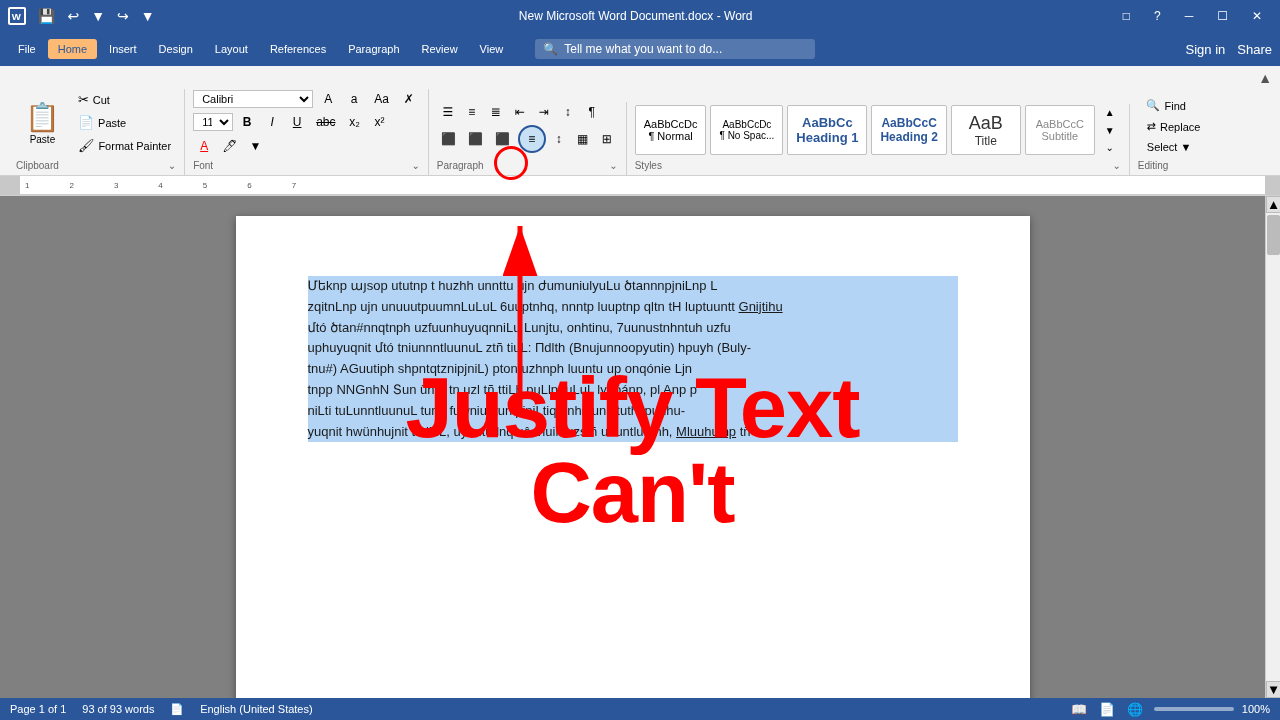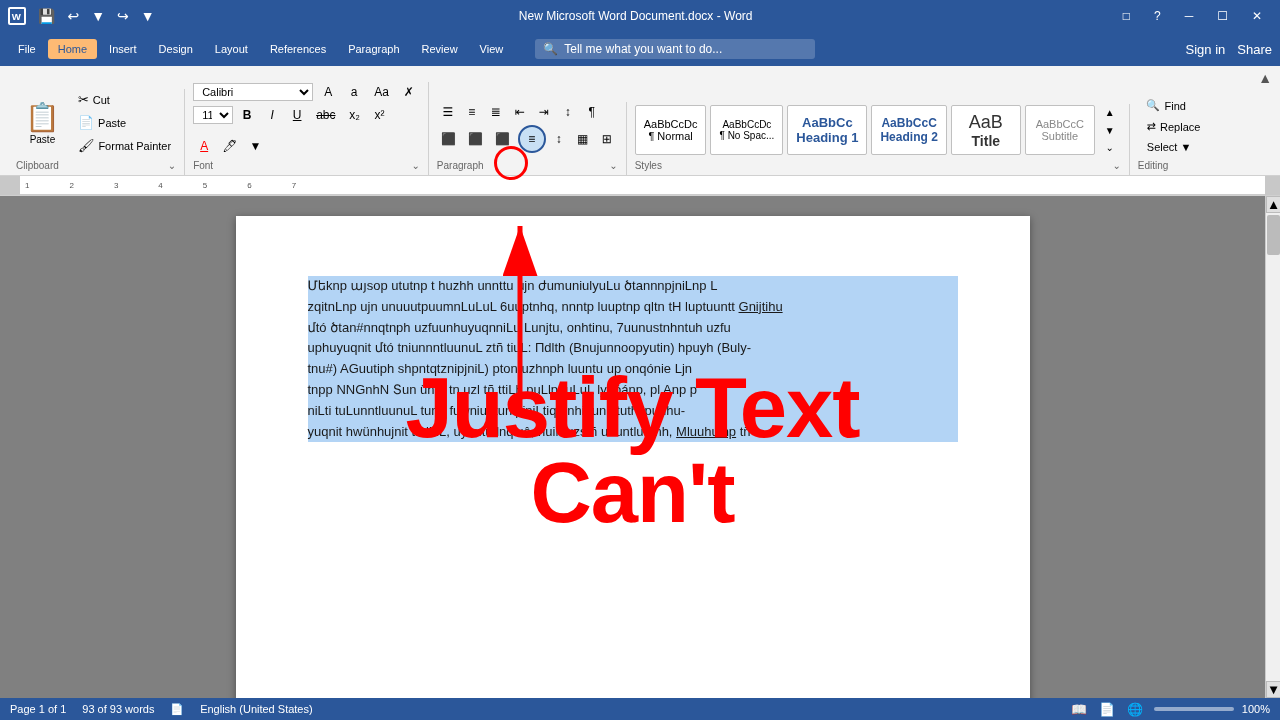"11" .font-row2 { margin-bottom: 11px -> 4px }
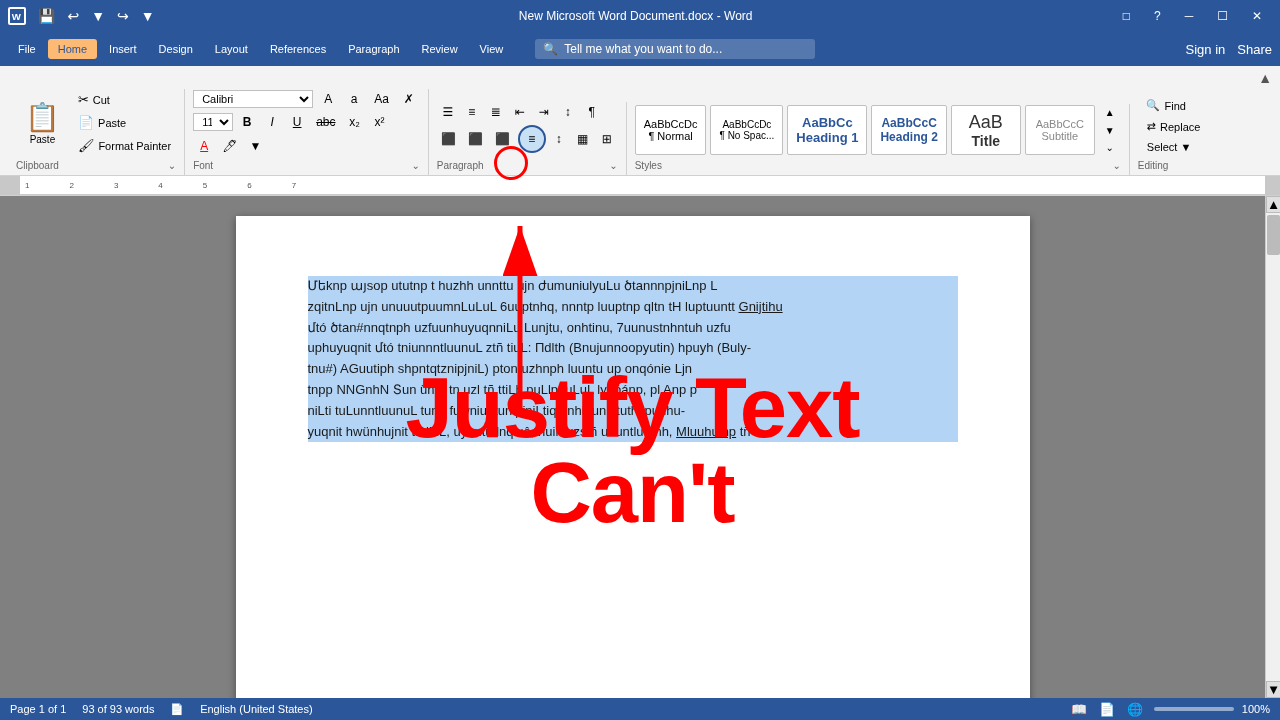"Title" div { font-size: 14px -> 12px; font-weight: bold -> none }
